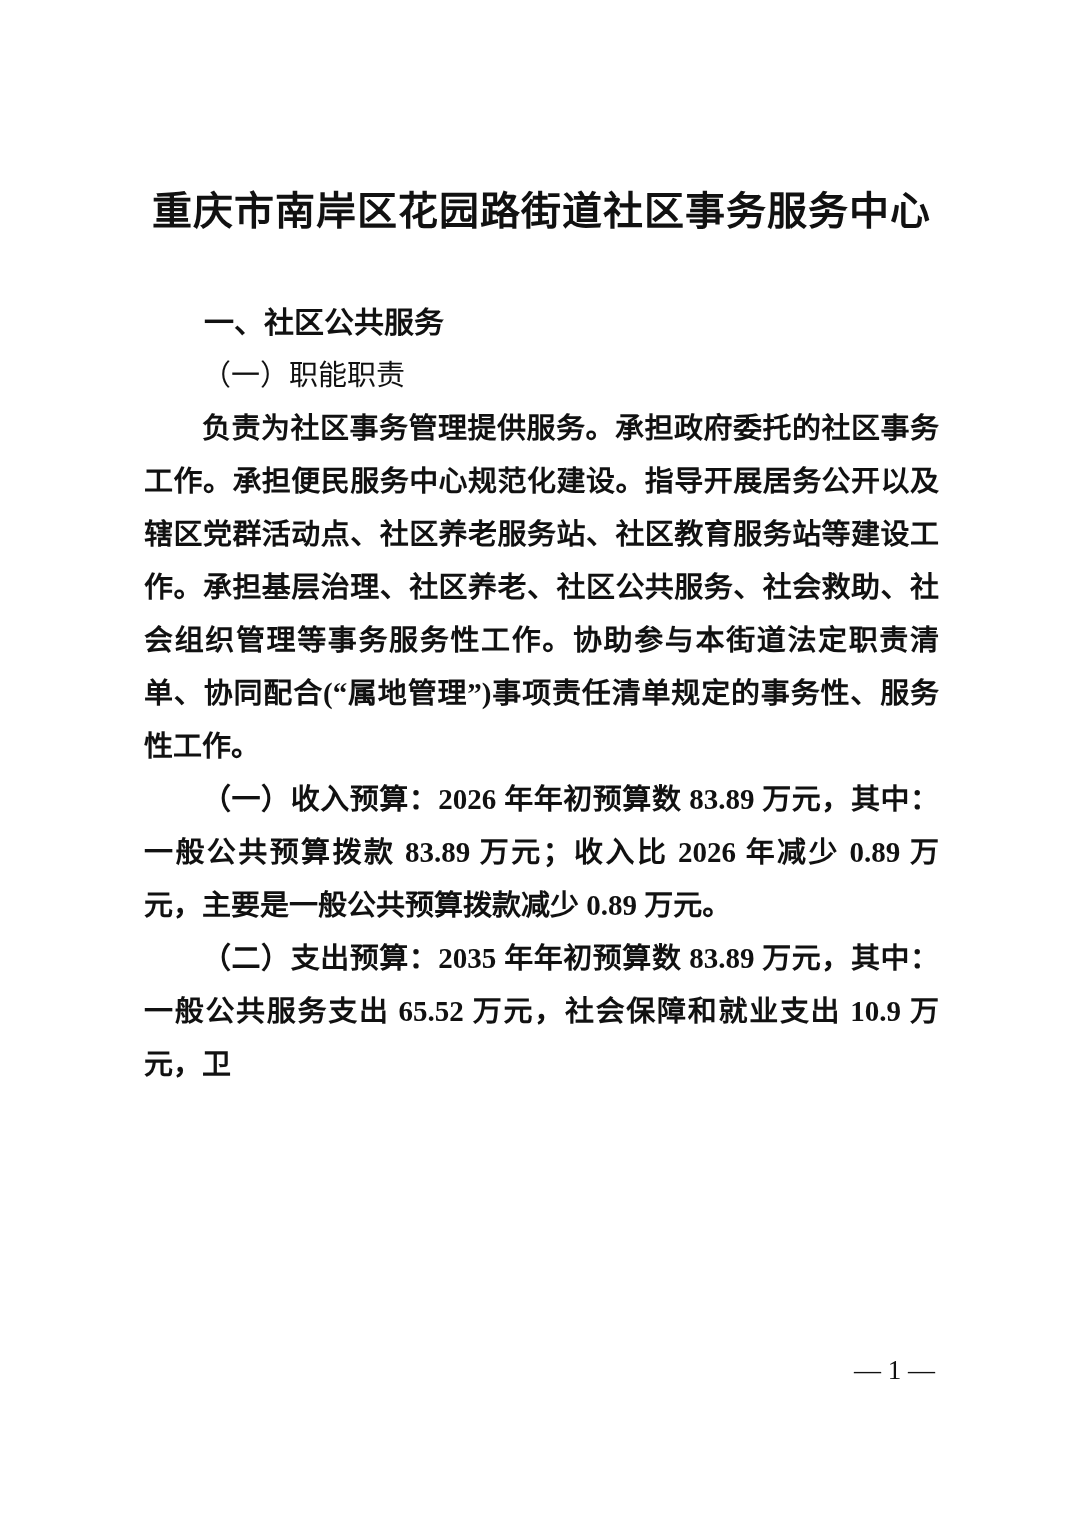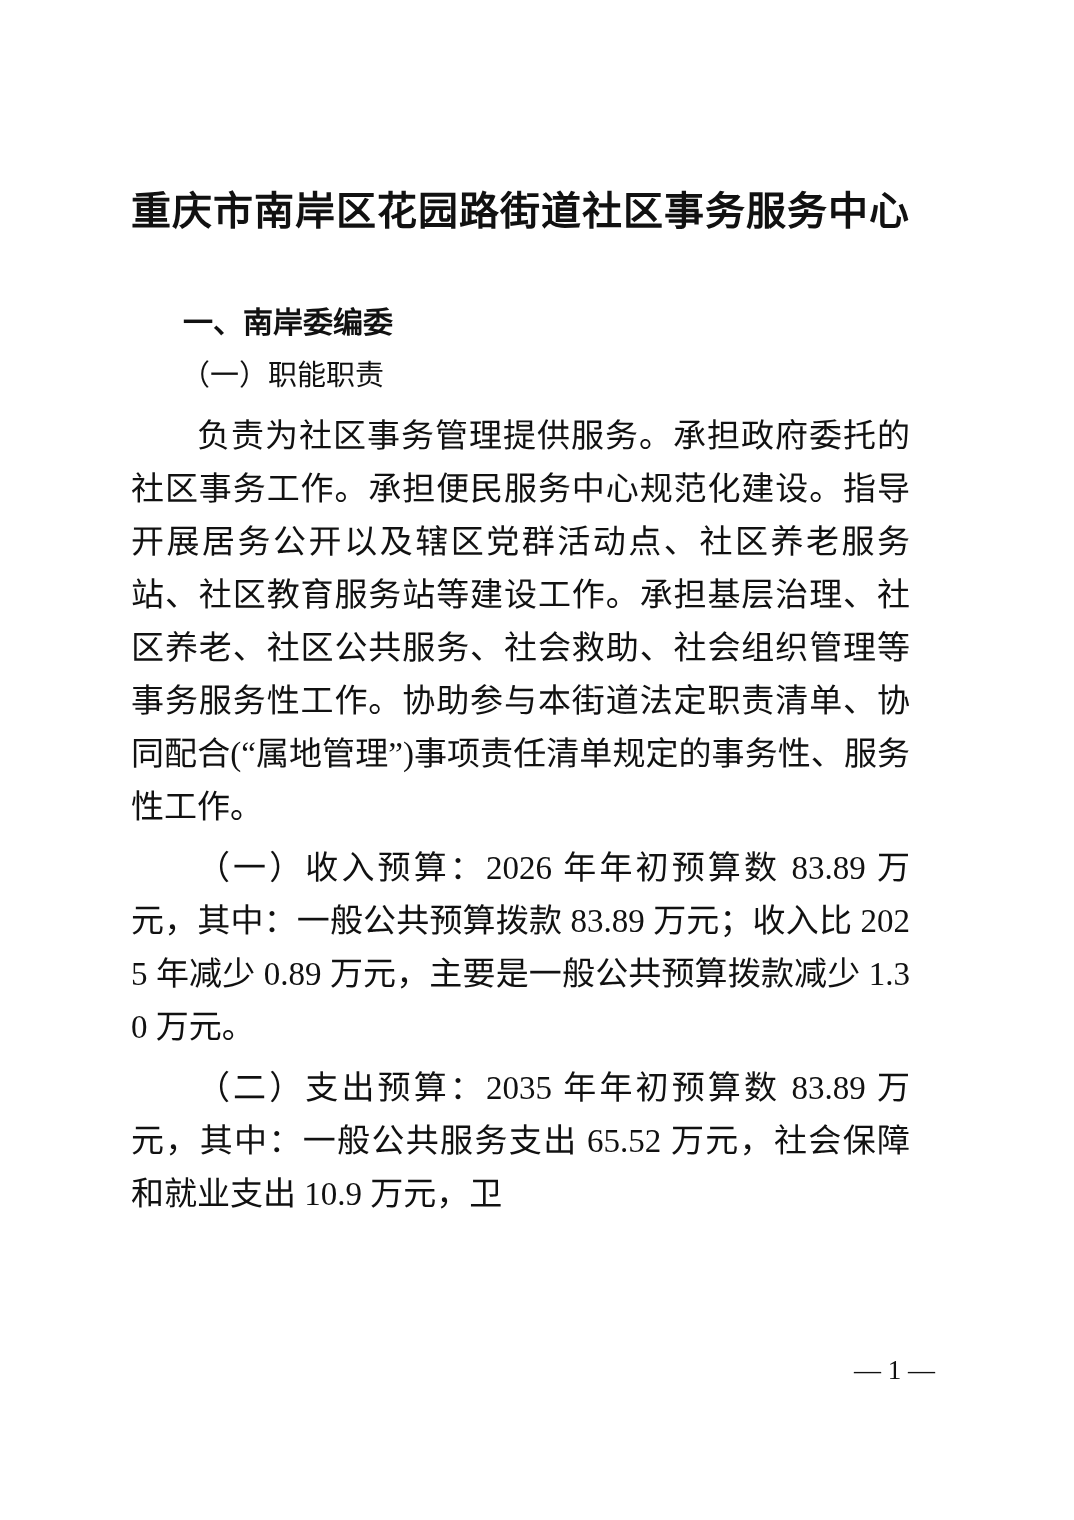"重庆市南岸区花园路街道社区事务服务中心" .content { left: 123px -> 144px }
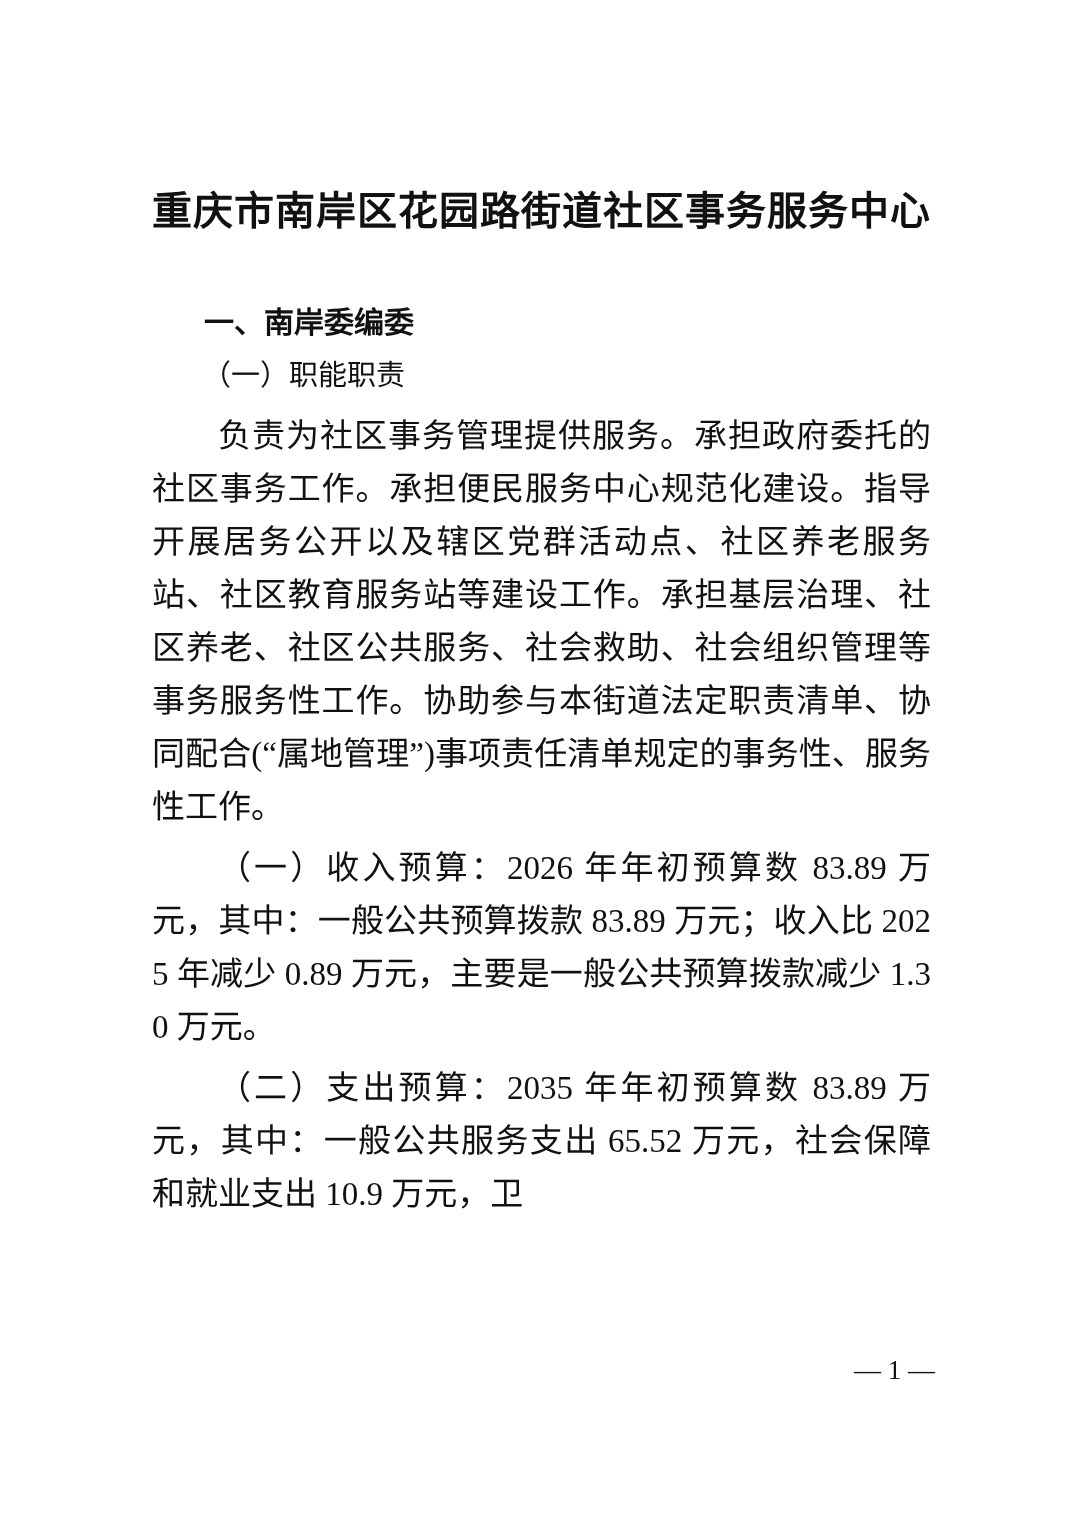"一、南岸委编委" h2.h-bold { text: 南岸委编委 -> 社区公共服务 }
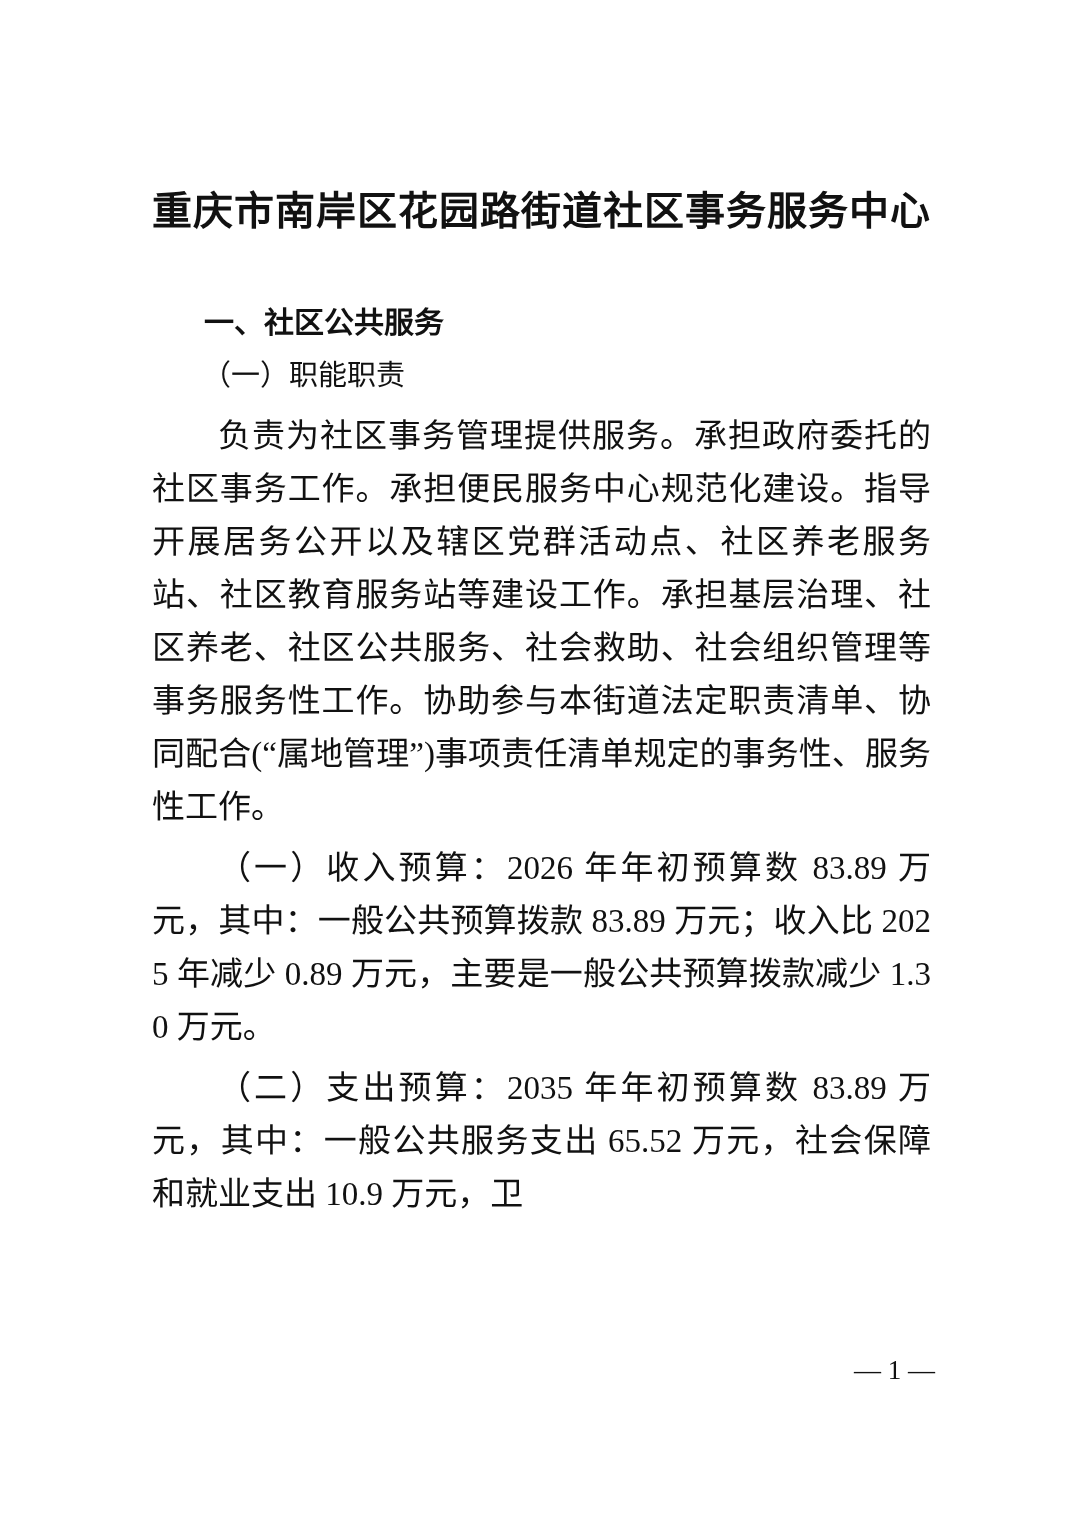"负责为社区事务管理提供服务。承担政府委托的社区事务工作。承担便民服务中心规范化建" .para { font-size: 33px -> 29px; font-weight: none -> bold; margin: 8px -> 0 }
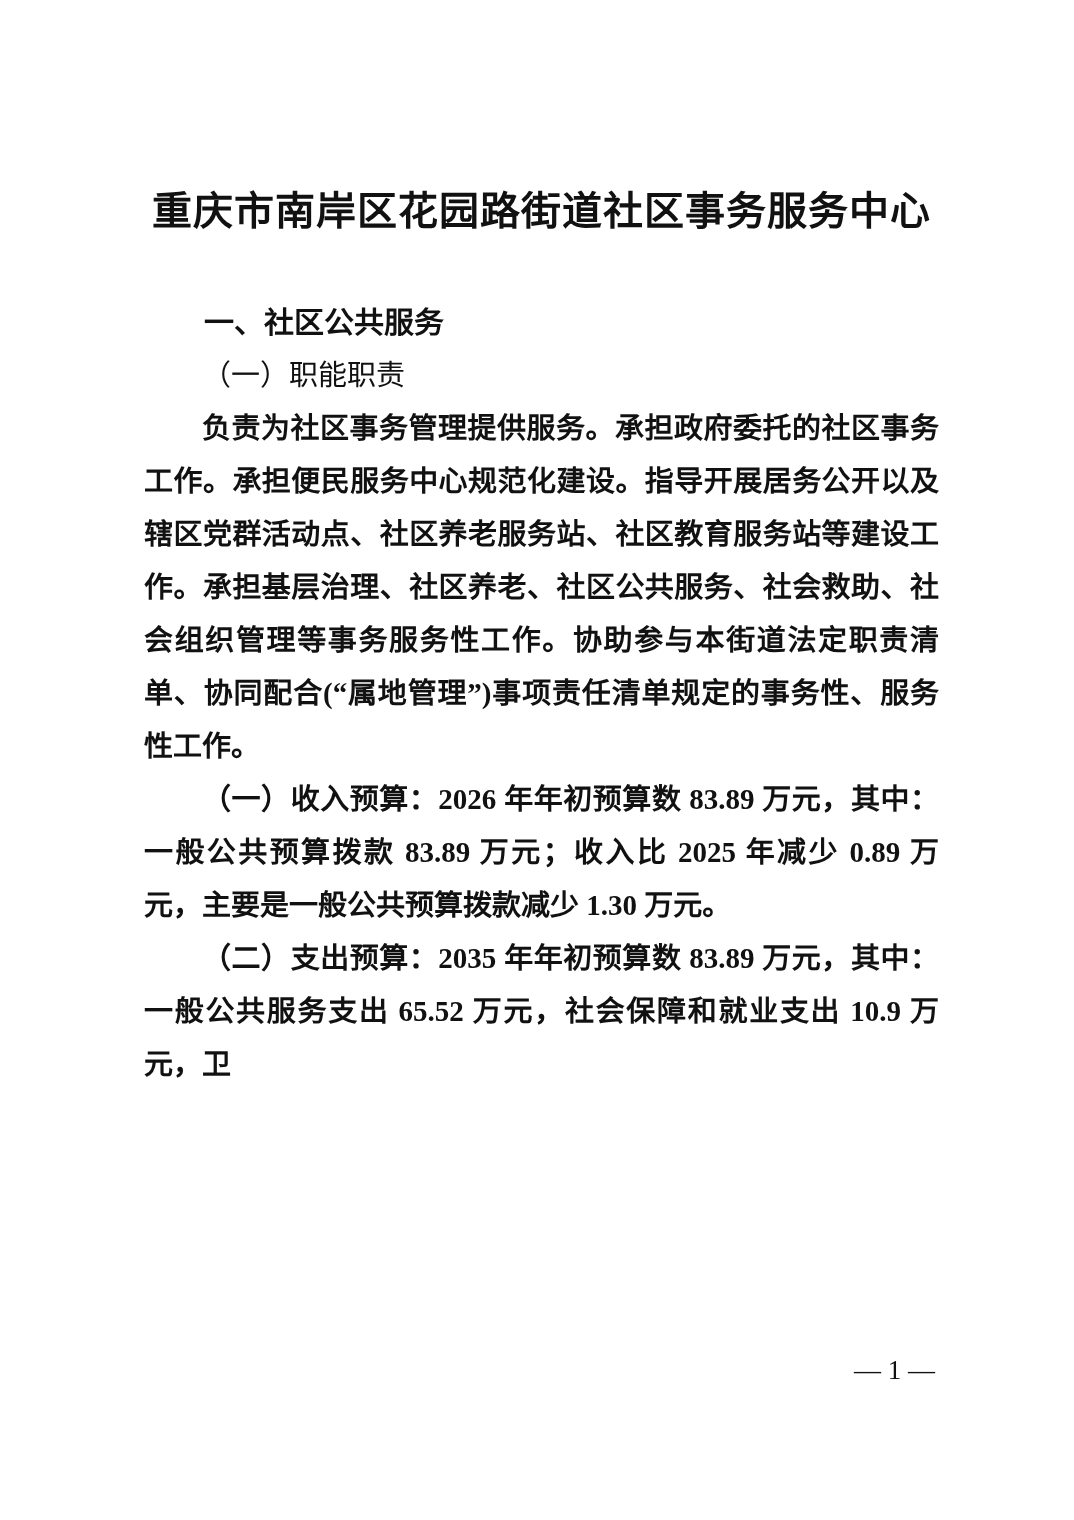"（一）收入预算：2026 年年初预算数 83.89 万元，其中：一般公共预算拨款" p.para { text: 2025 年减少 0.89 万元，主要是一般公共预算拨款减少 1.30 -> 2026 年减少 0.89 万元，主要是一般公共预算拨款减少 0.89 }
